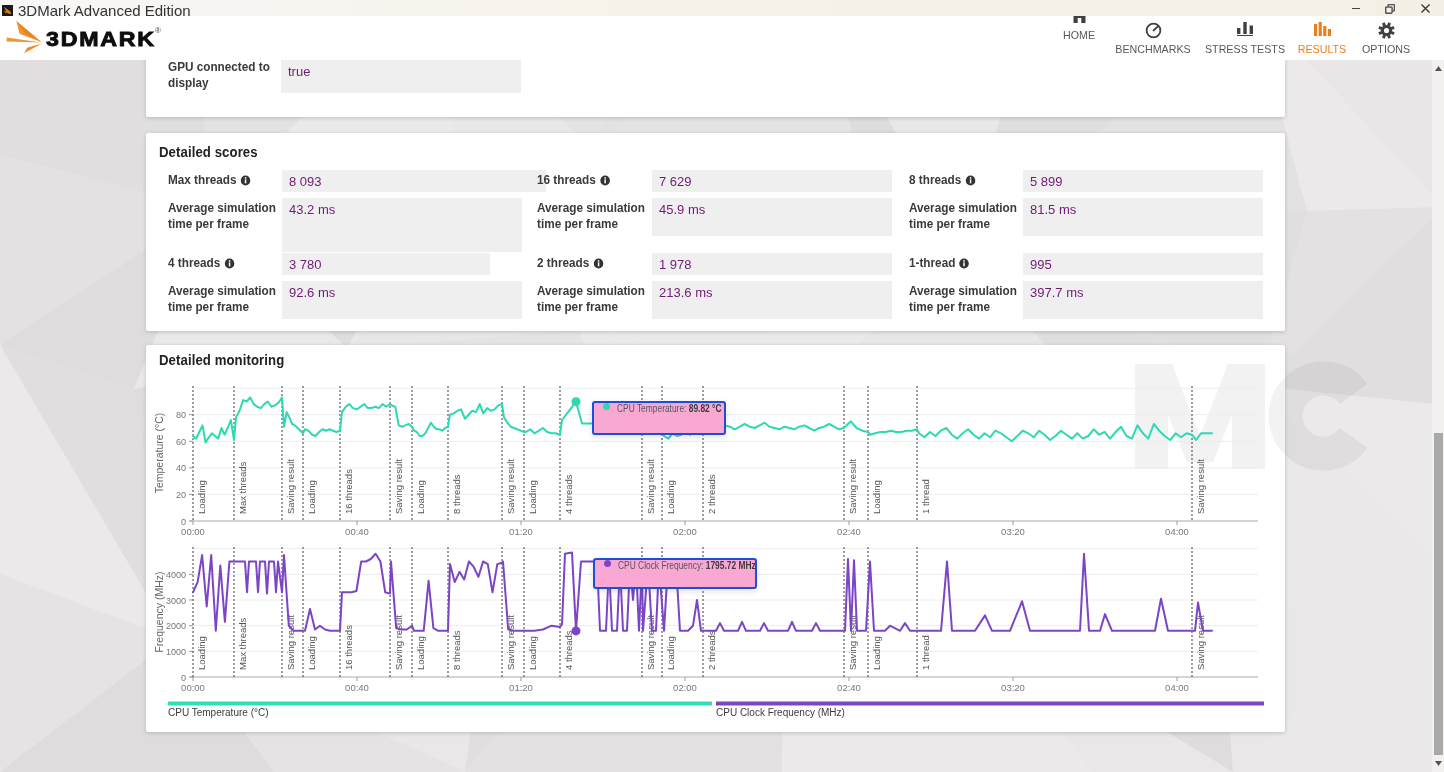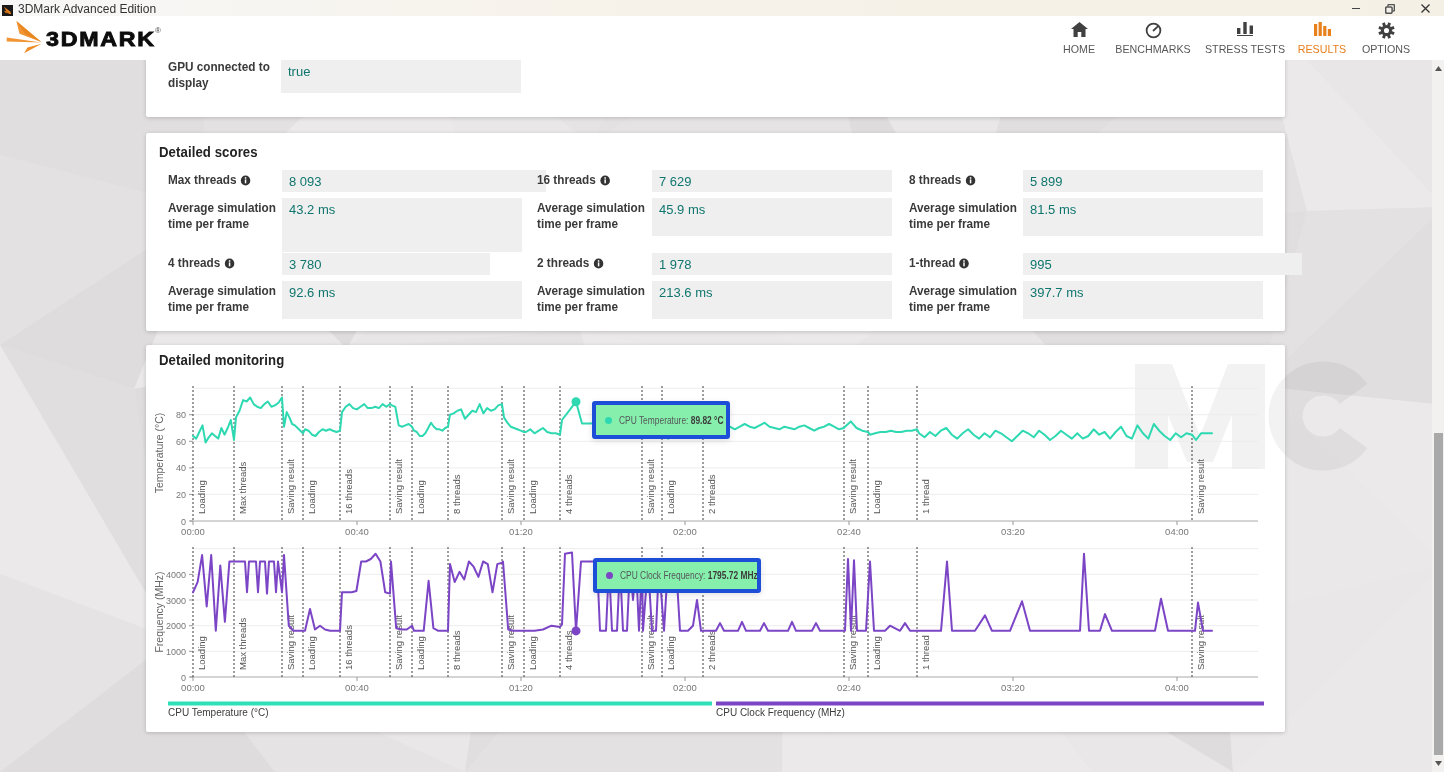"3DMark Advanced Edition" div.abs { font-size: 12px -> 15px }
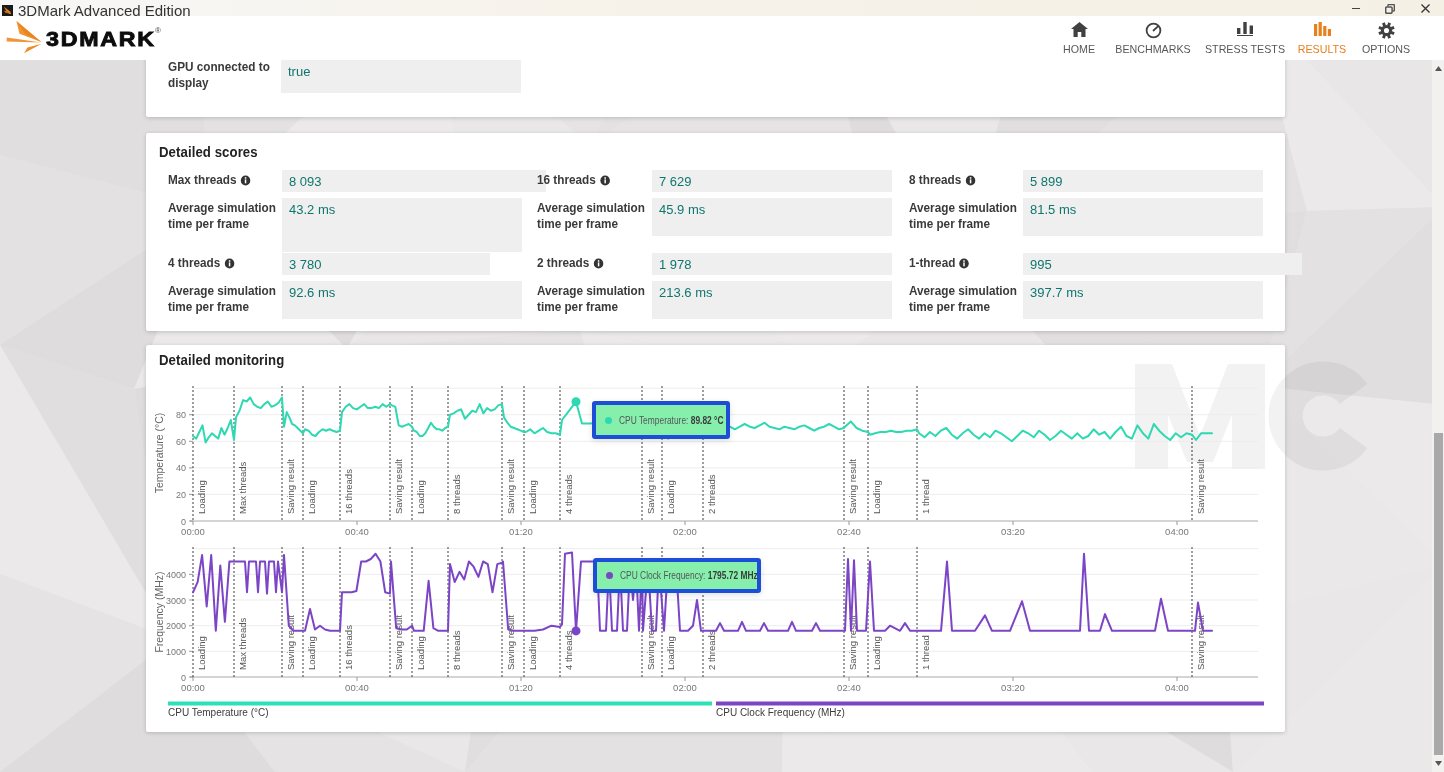"HOME" div.abs { top: 22px -> 8px }
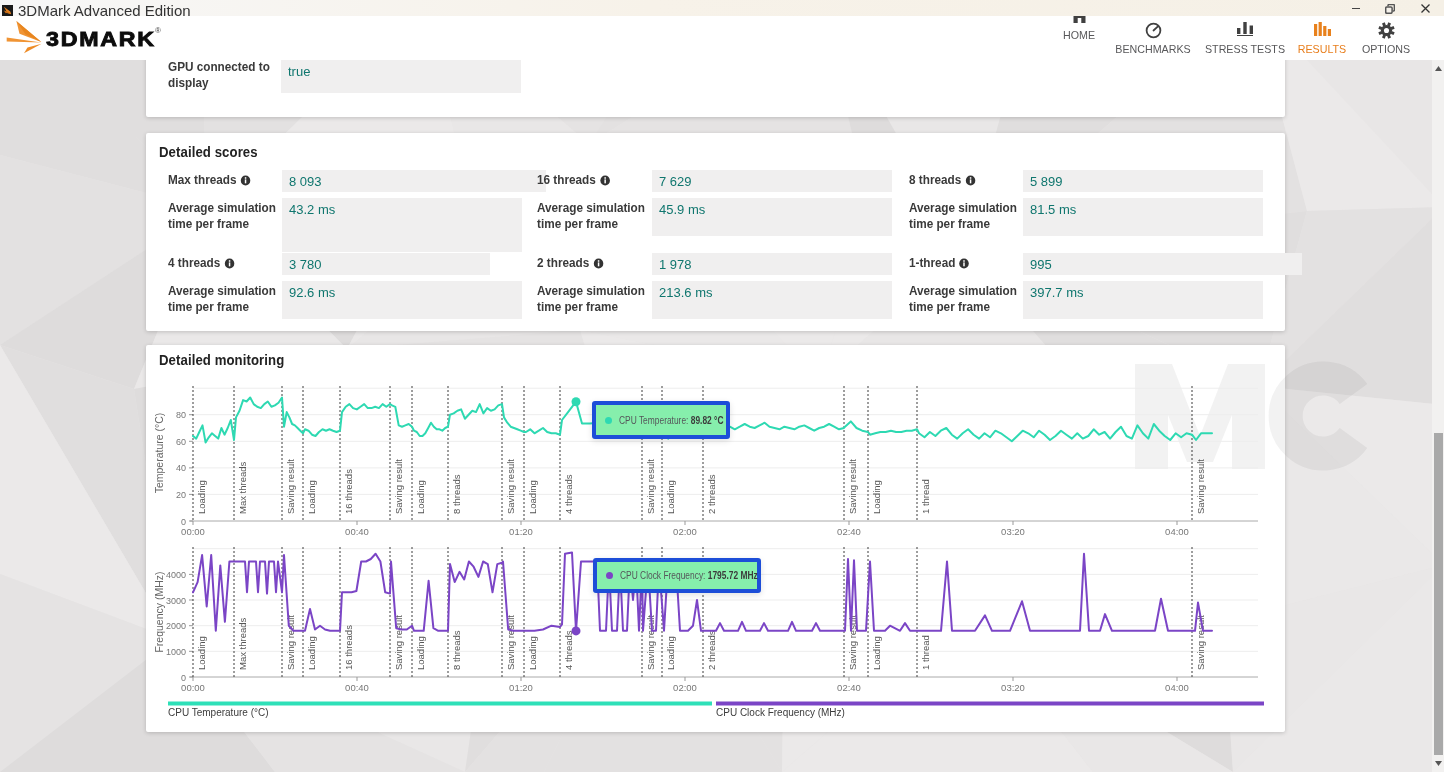"true" .vbox { color: #0f766e -> #701a75 }
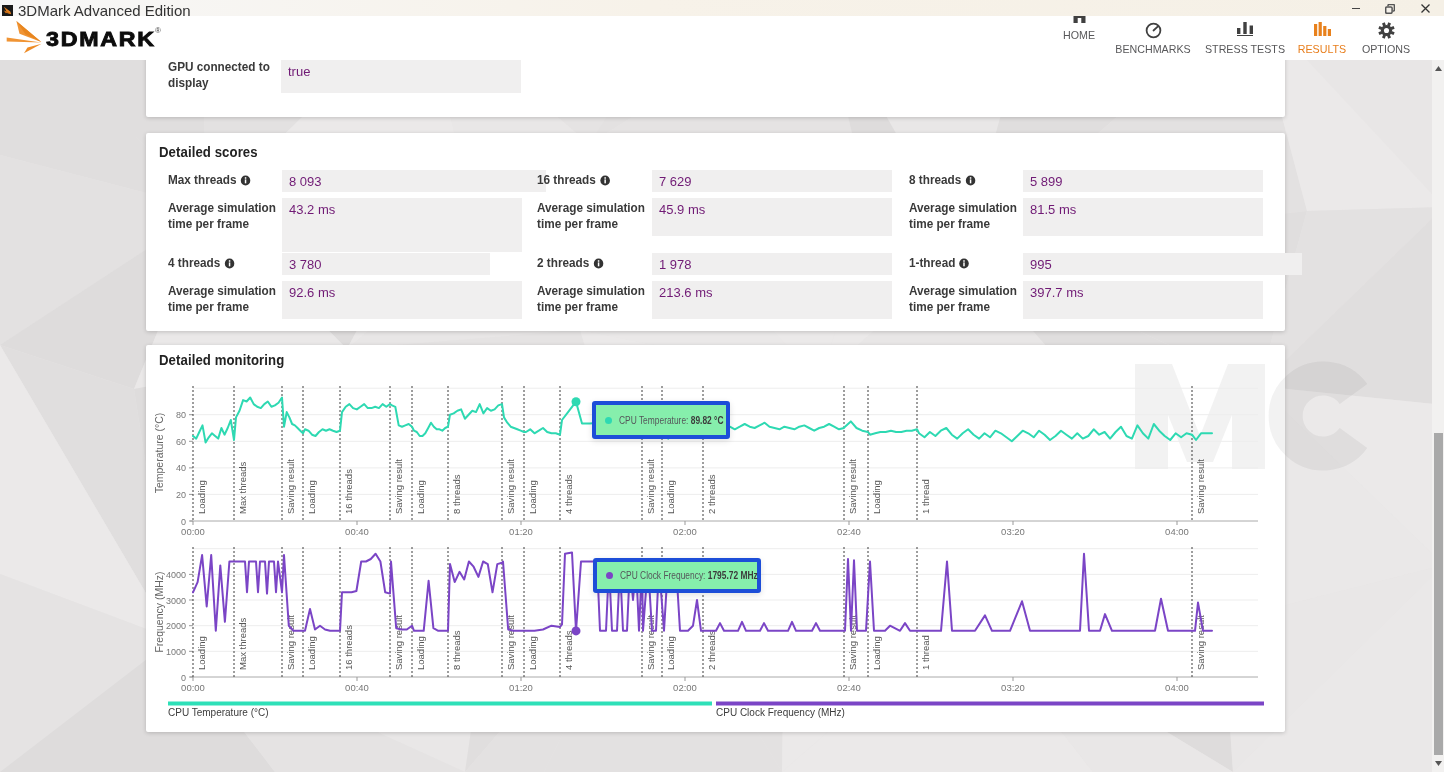"995" div.abs { width: 279px -> 240px }
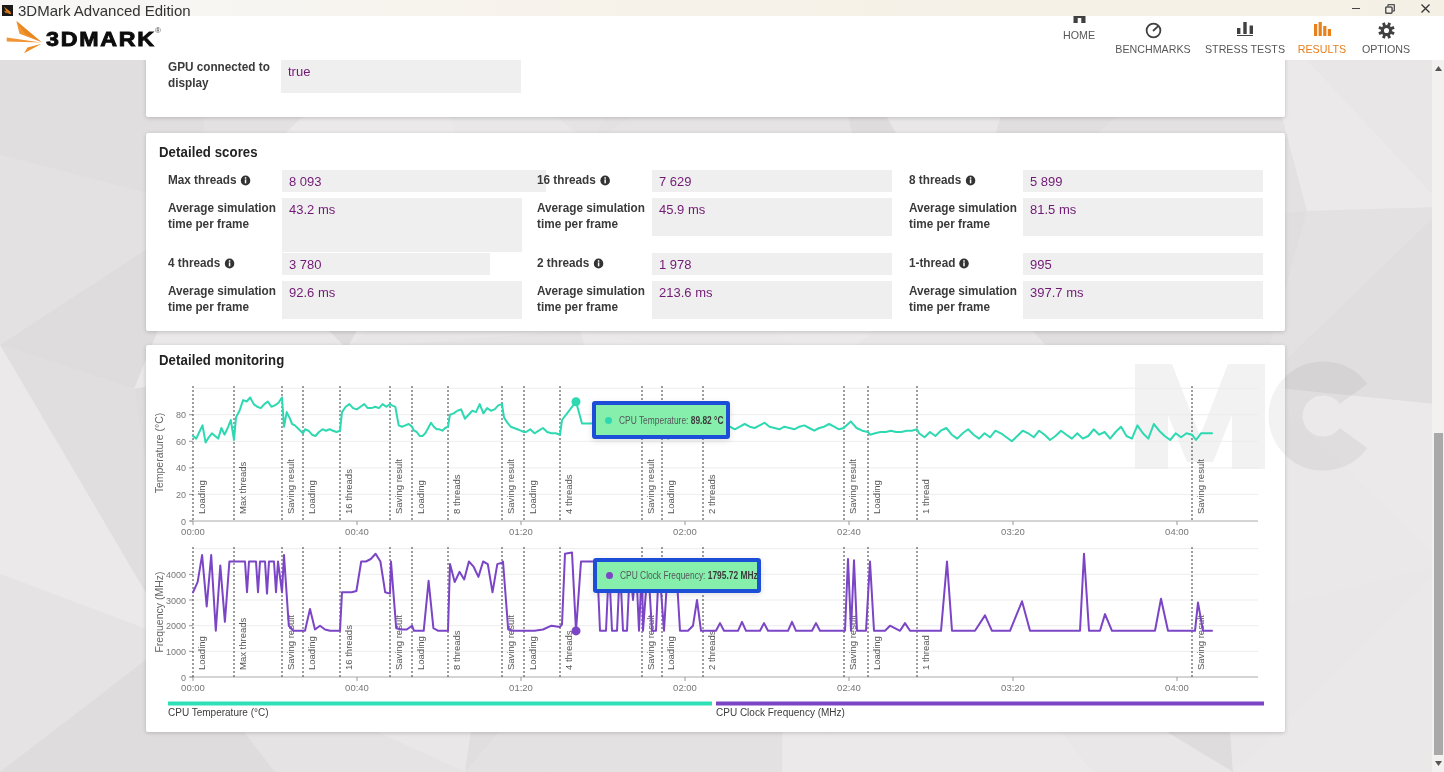"CPU Temperature: 89.82 °C" .tip { align-items: center -> flex-start; background: #86efac -> #f9a8d4; border: 4px solid #1d4ed8 -> 2px solid #1d4ed8 }
